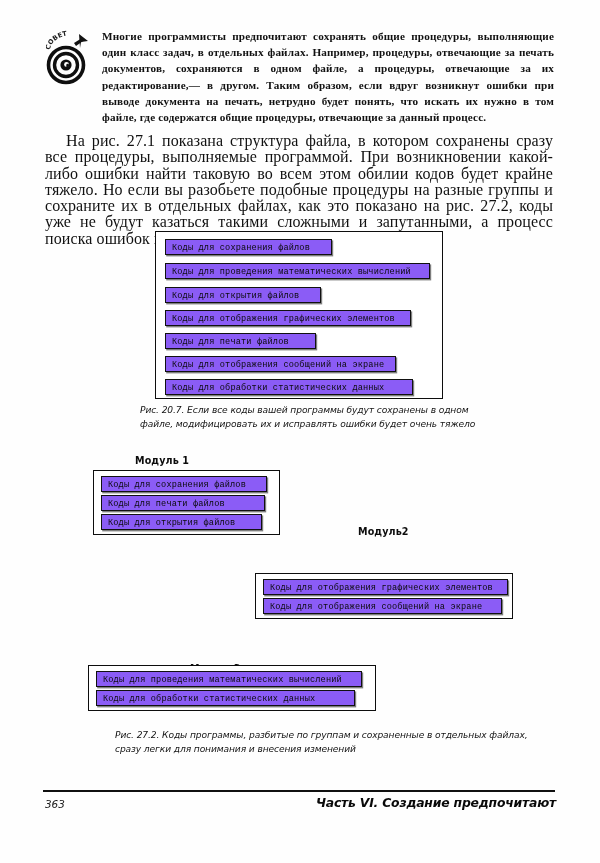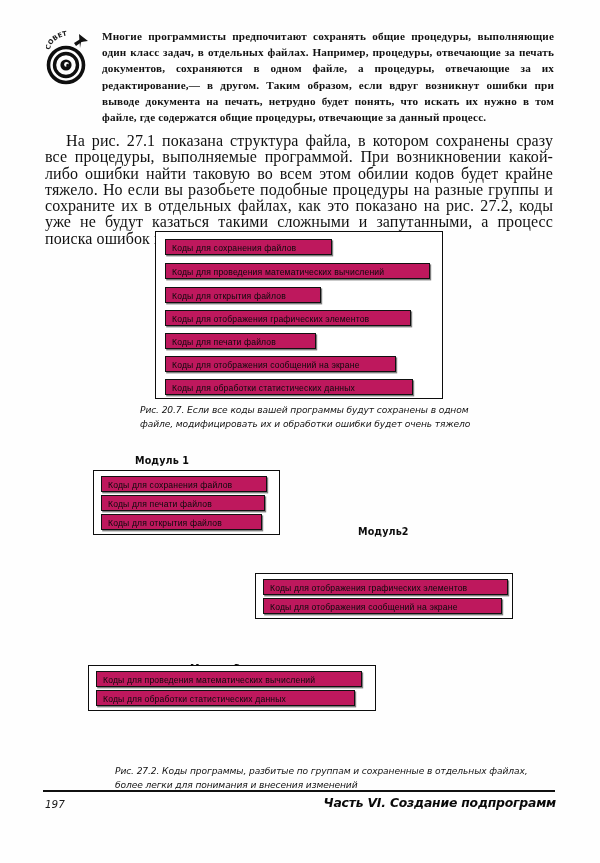"Коды для сохранения файлов" .codebox { background: #be185d -> #8b5cf6; font-family: Liberation Sans, sans-serif -> Liberation Mono, monospace }
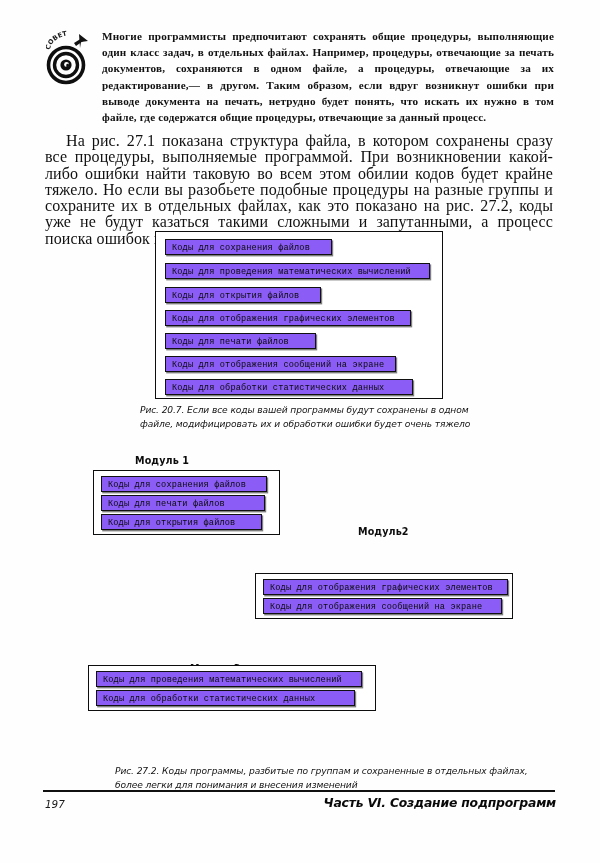"файле, модифицировать их и обработки" div { text: обработки -> исправлять }
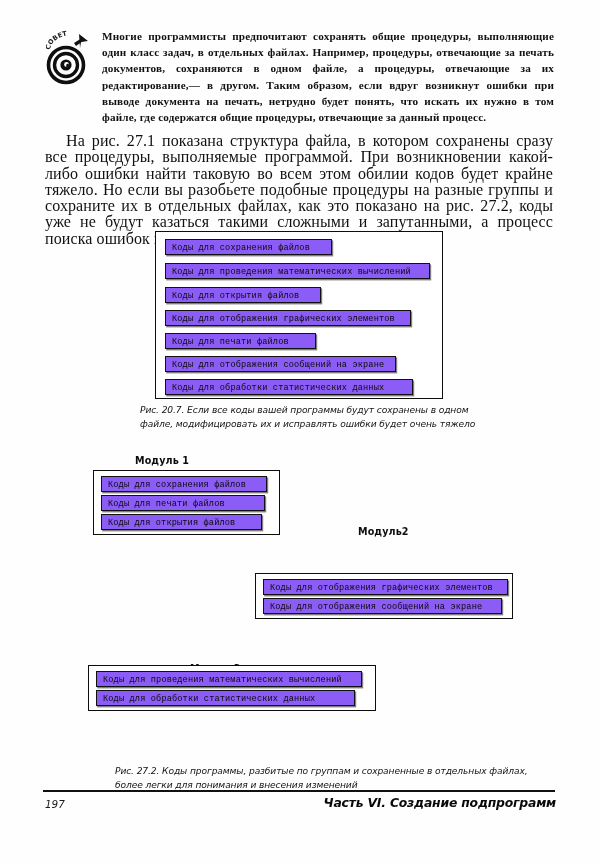"Рис. 27.2. Коды программы, разбитые" div.caption { margin-top: 36px -> none }
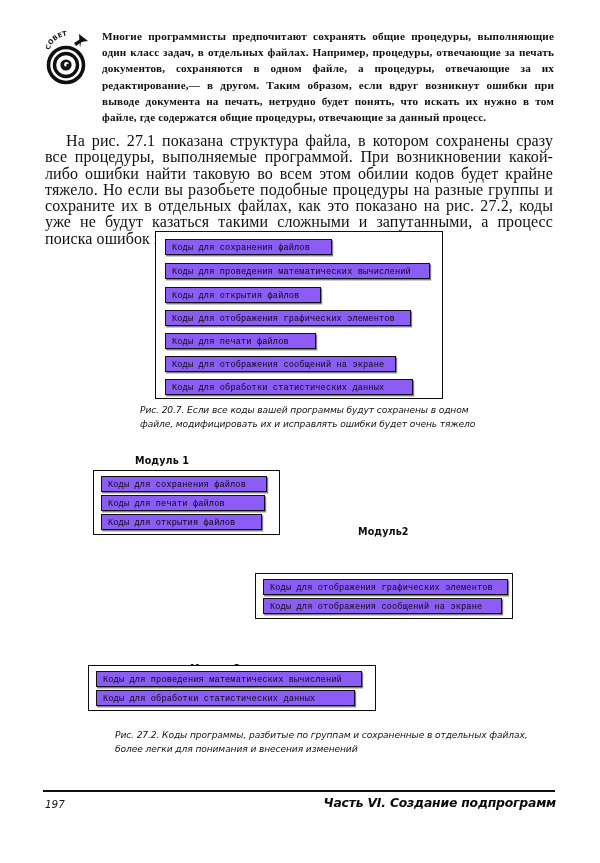"более легки для понимания и" div { text: более -> сразу }
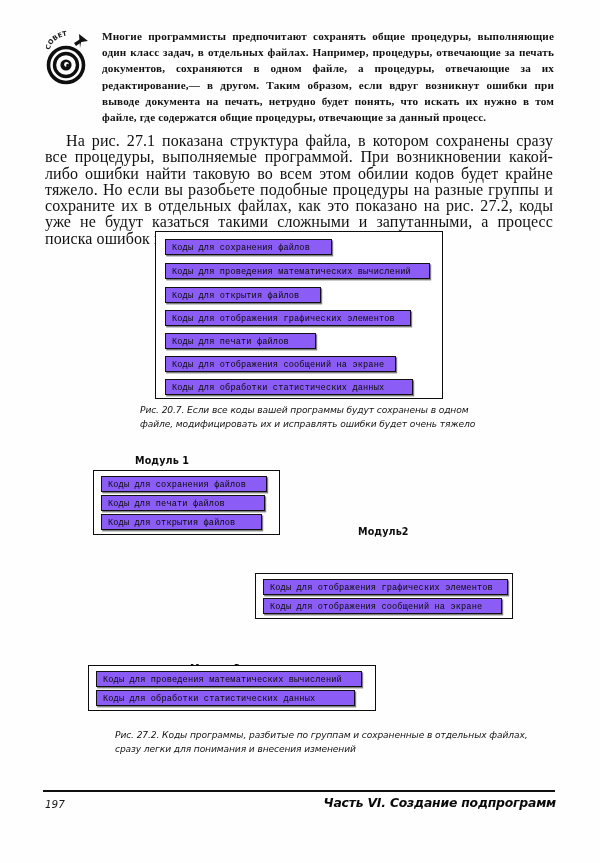"197" div.footer-page { text: 197 -> 363 }
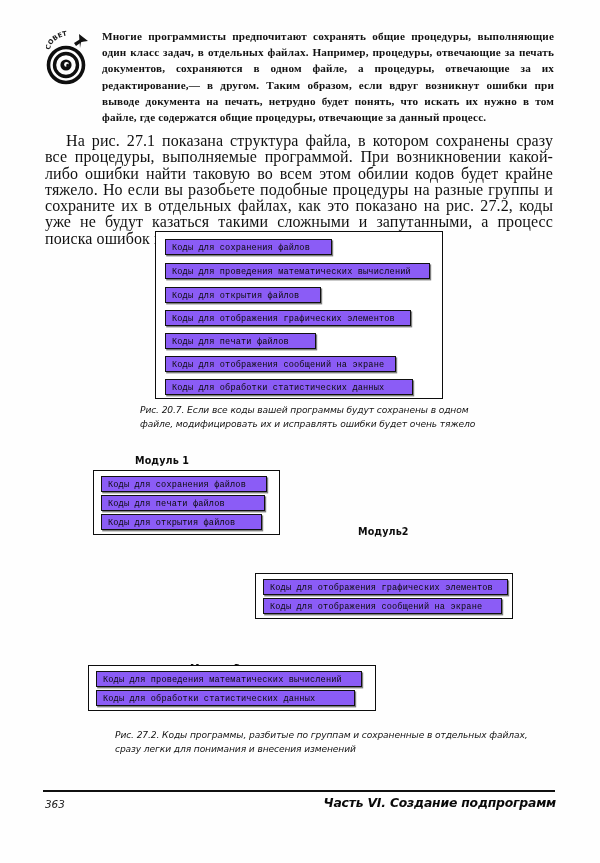"Часть VI. Создание подпрограмм" div.footer-title { text: подпрограмм -> предпочитают }
